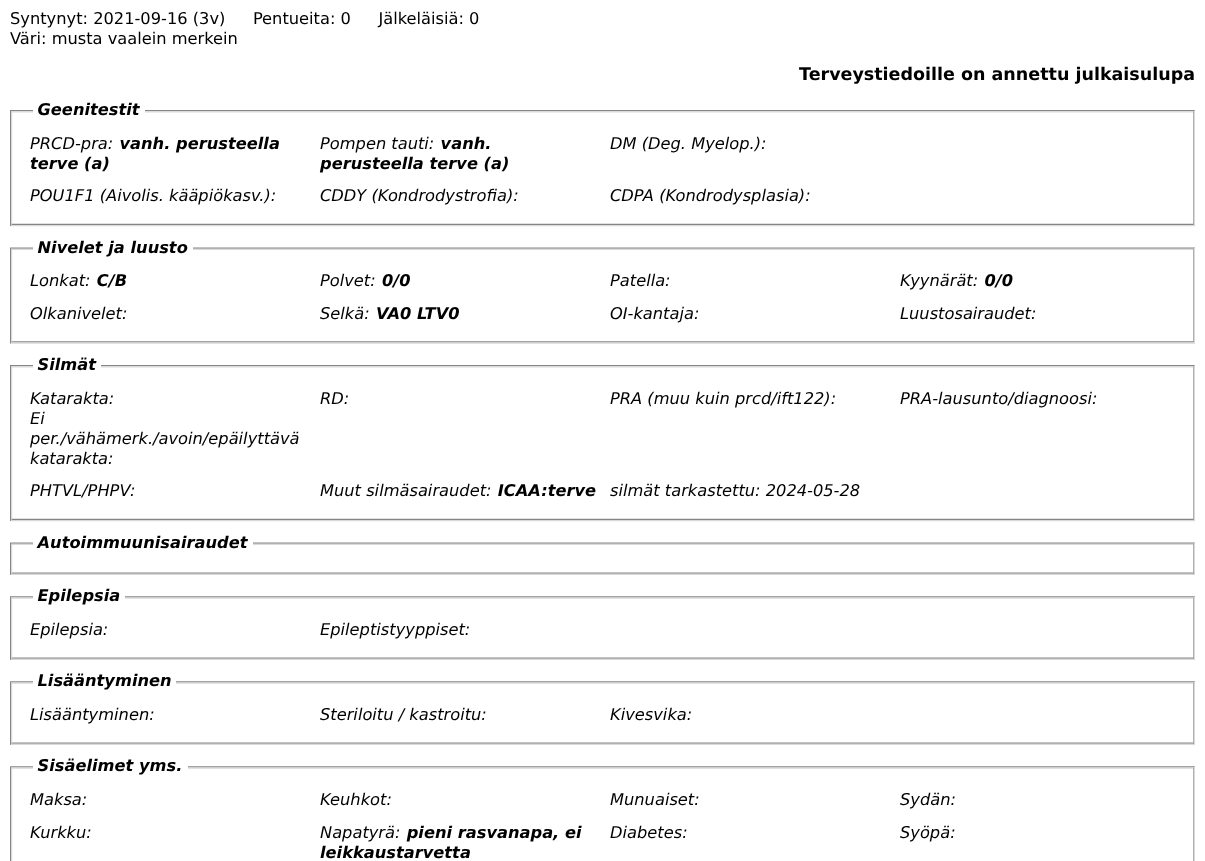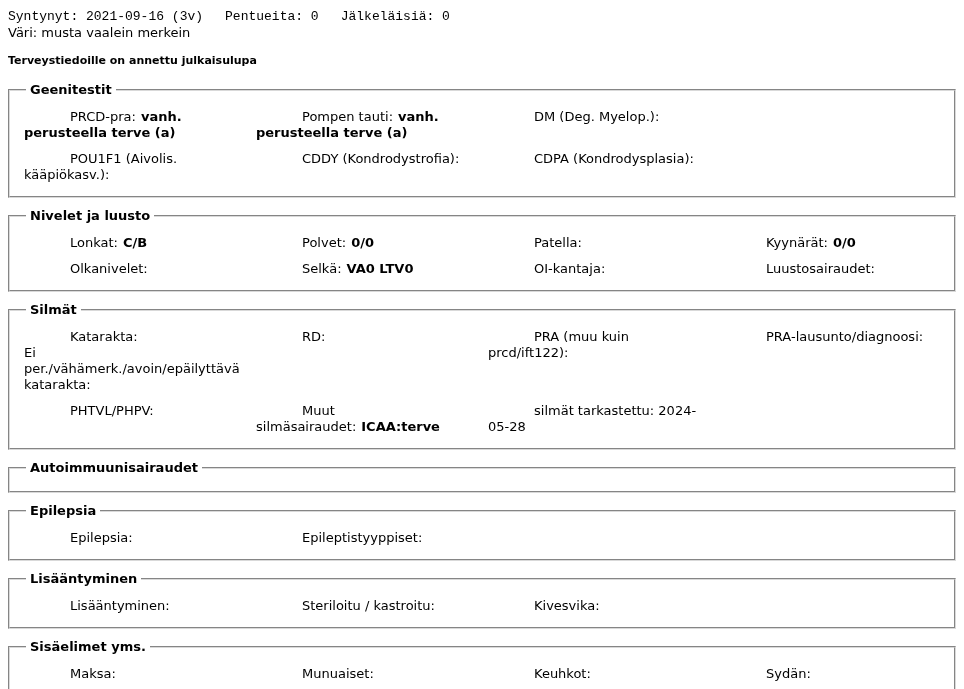"Syntynyt: 2021-09-16 (3v)" .hdr-line .hdr-item { font-family: Liberation Mono, monospace -> none }
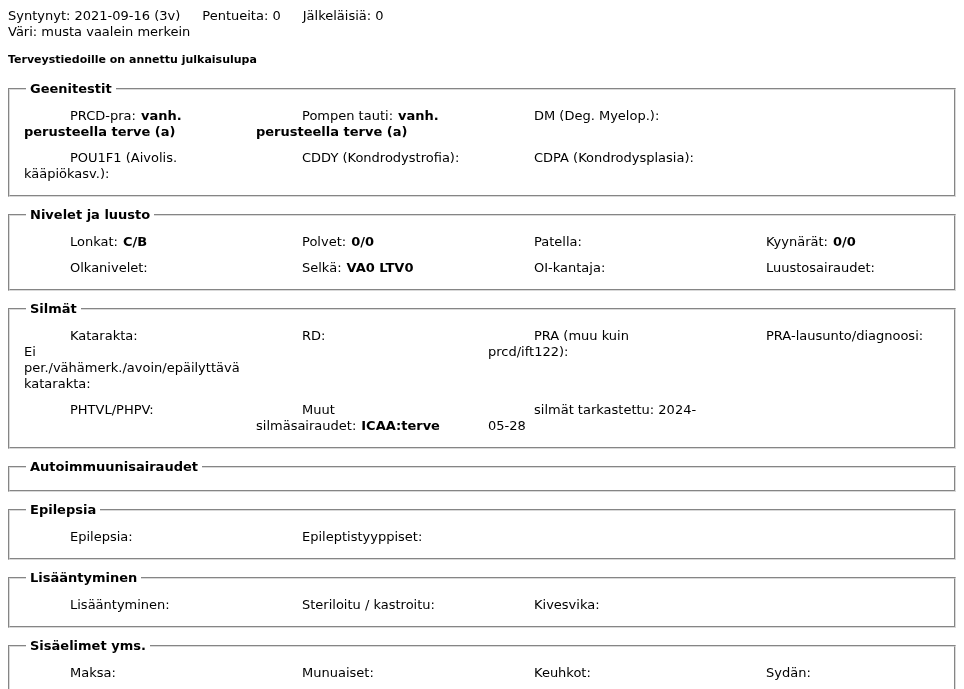"Terveystiedoille on annettu julkaisulupa" .page-title { font-size: 11px -> 14px; text-align: none -> right }
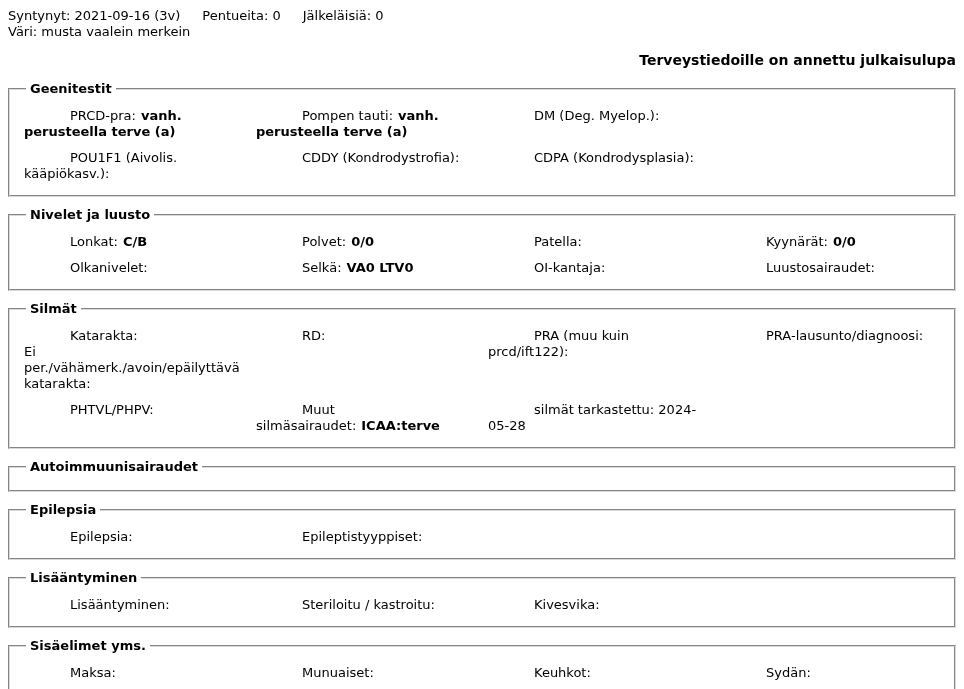"Geenitestit" fieldset { font-style: none -> italic }
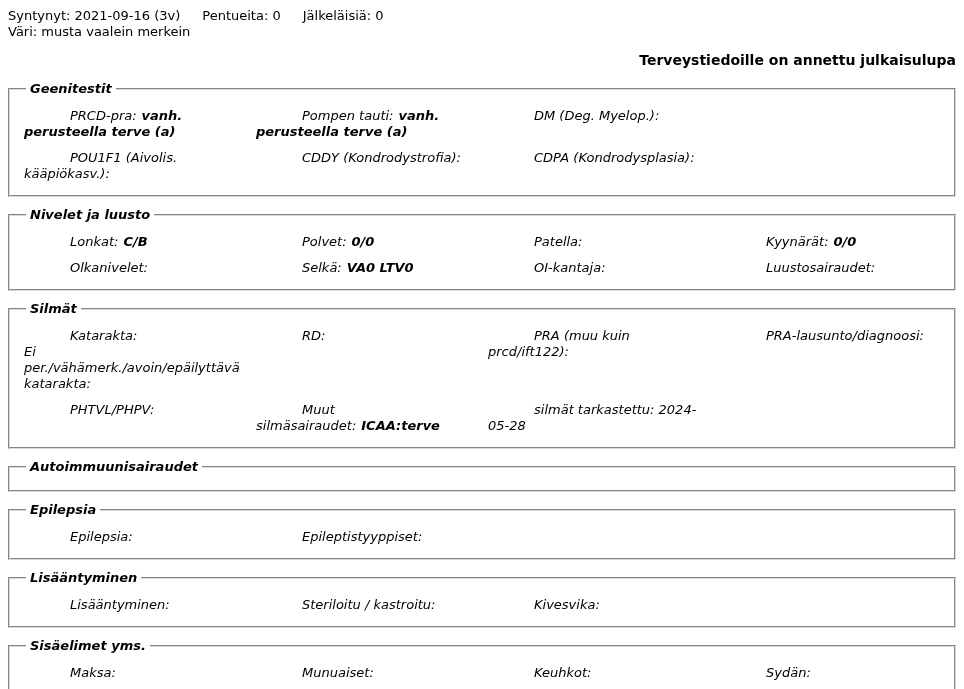"PRCD-pra:" .lbl { margin-left: 46px -> none }
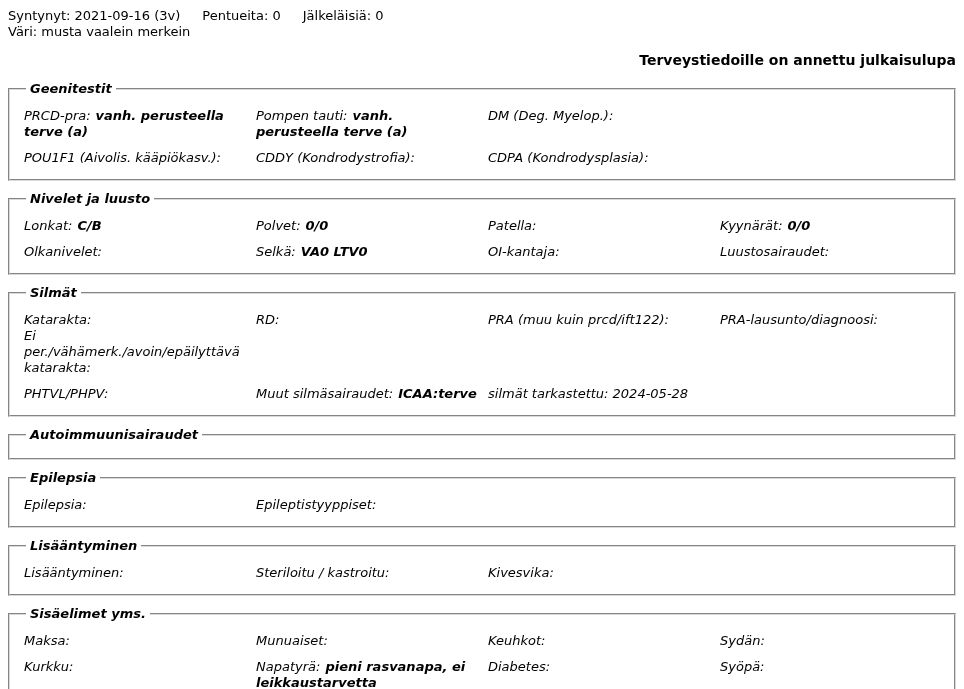"Munuaiset:" div.cell { order: before "Keuhkot:" -> after "Keuhkot:" }
